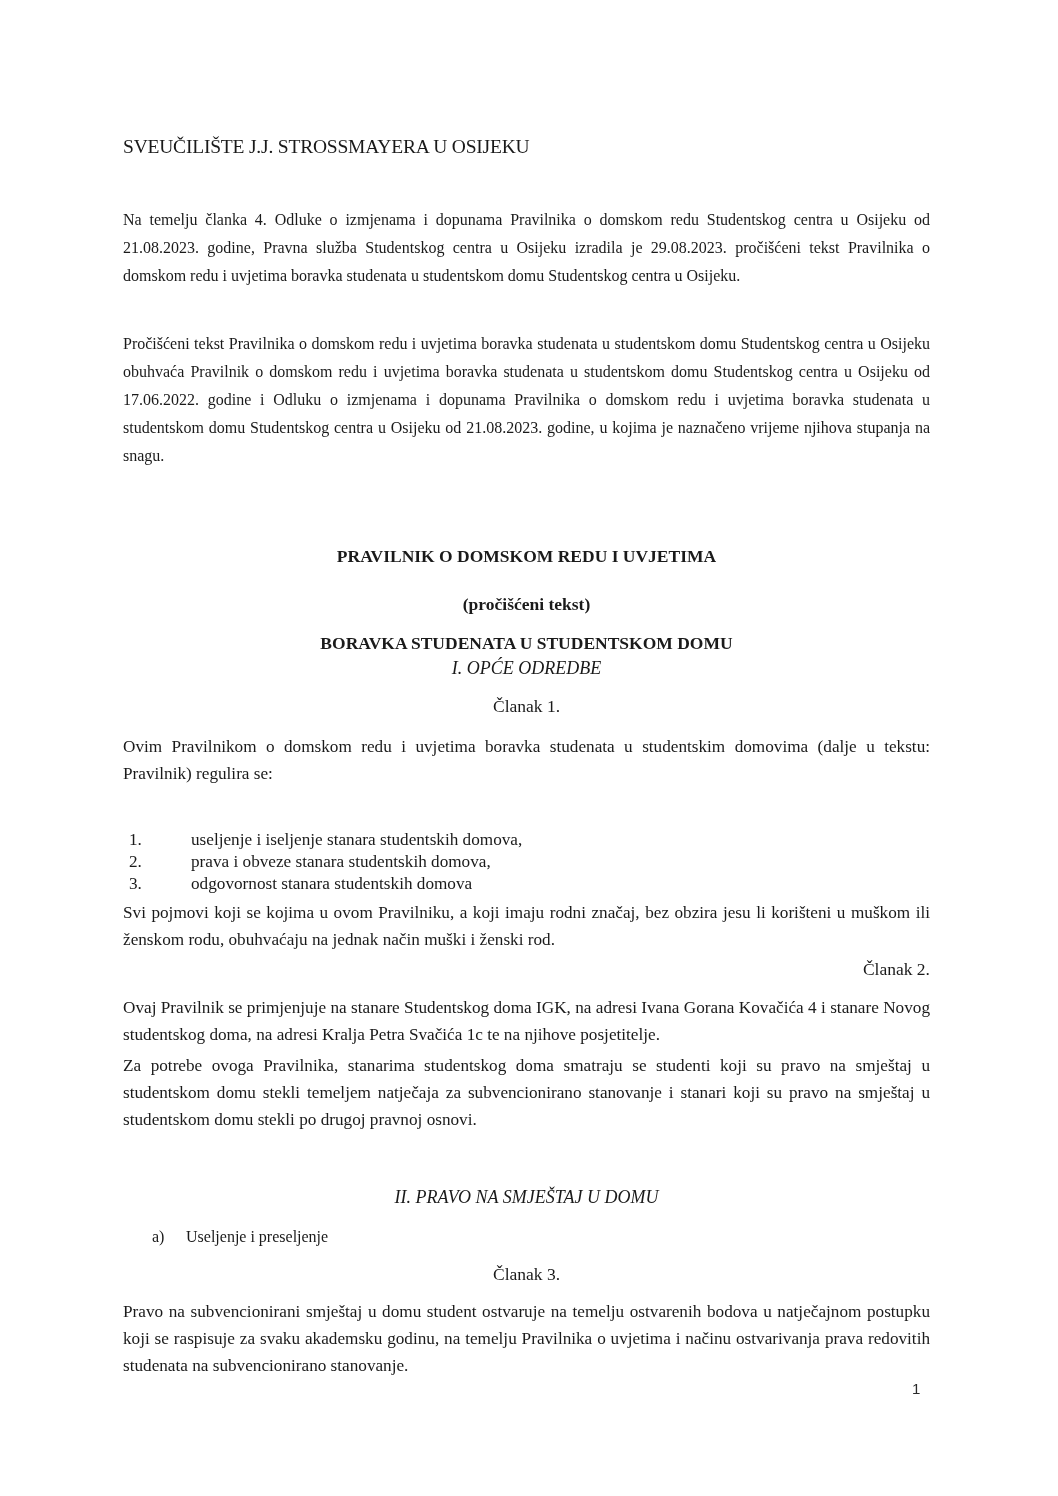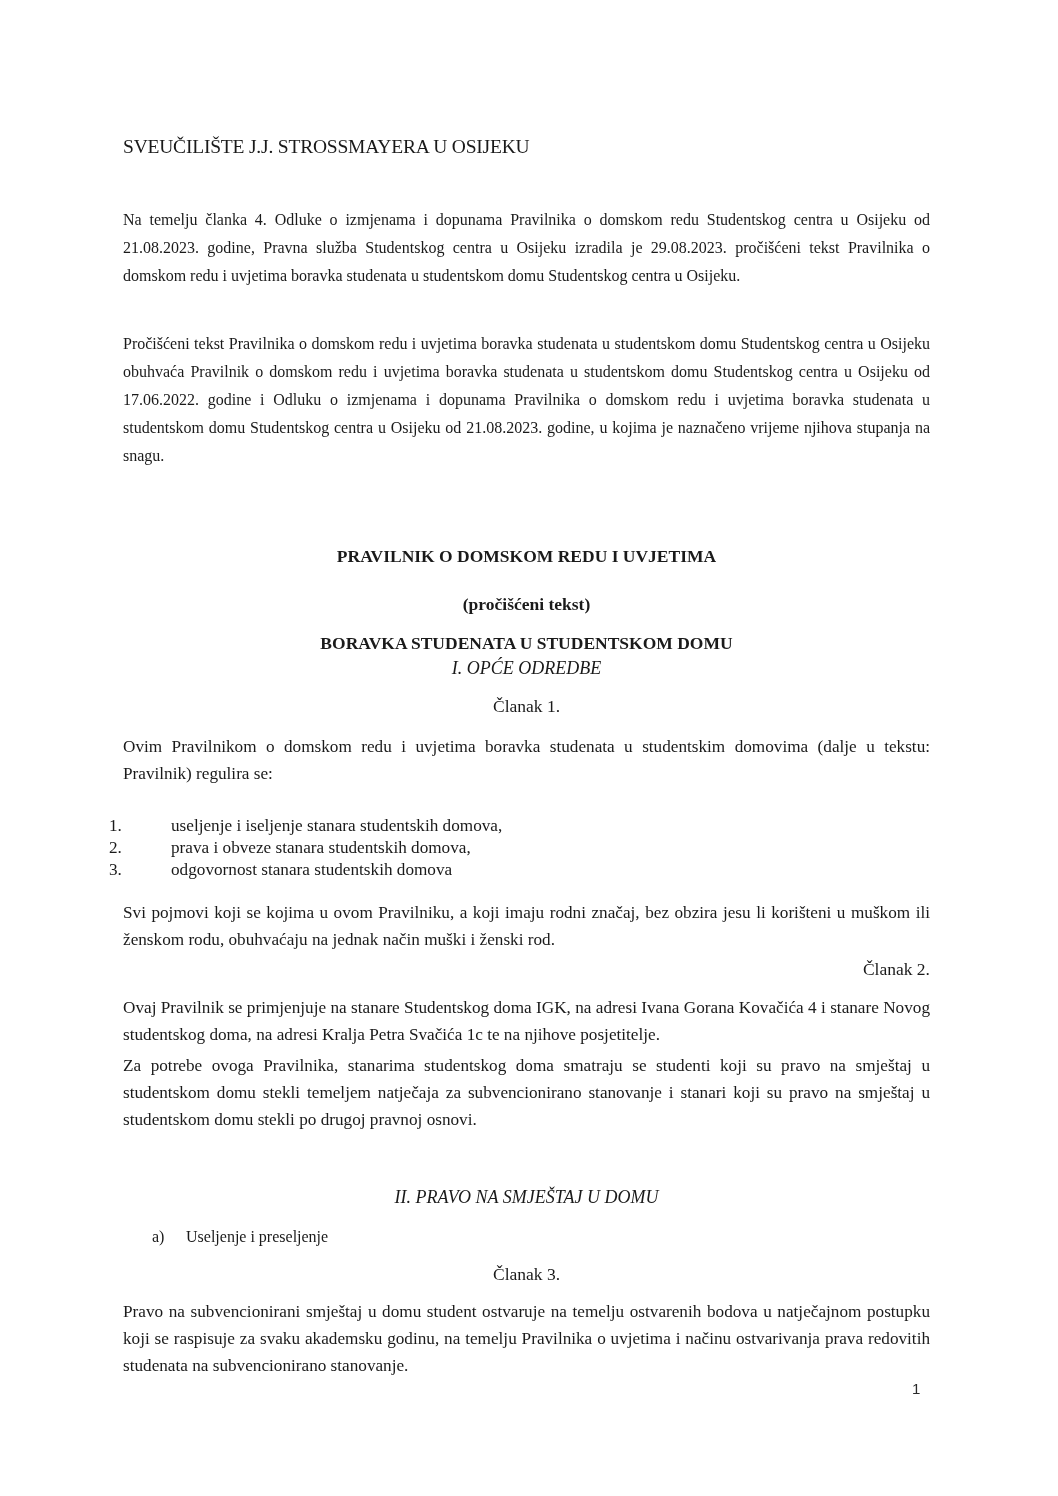"1. useljenje i iseljenje stanara" .list-item { left: 109px -> 129px; margin-top: none -> 14px }
